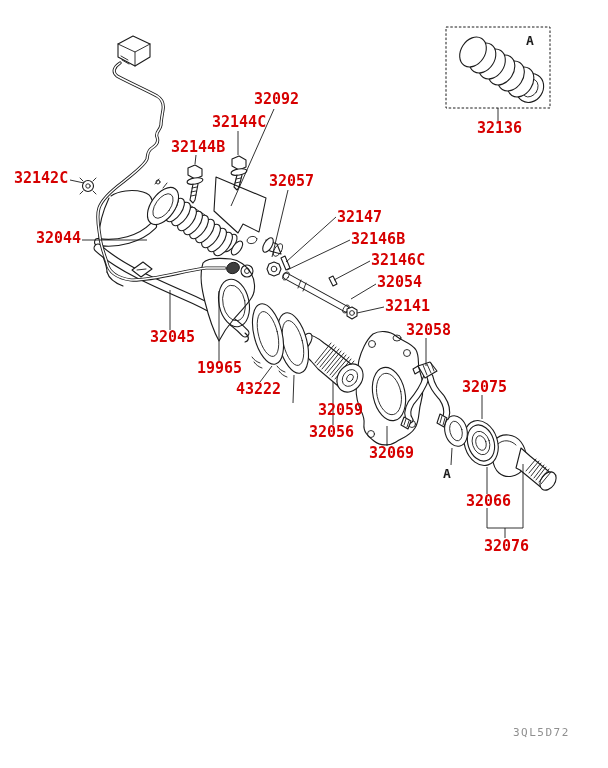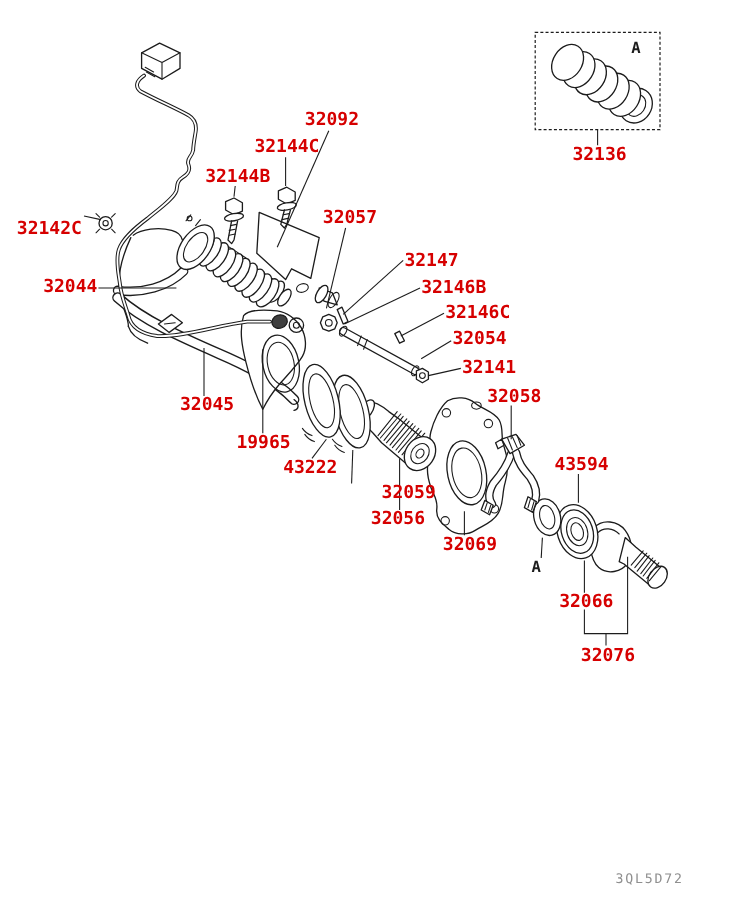"32142C" div.part-label { top: 184px -> 172px }
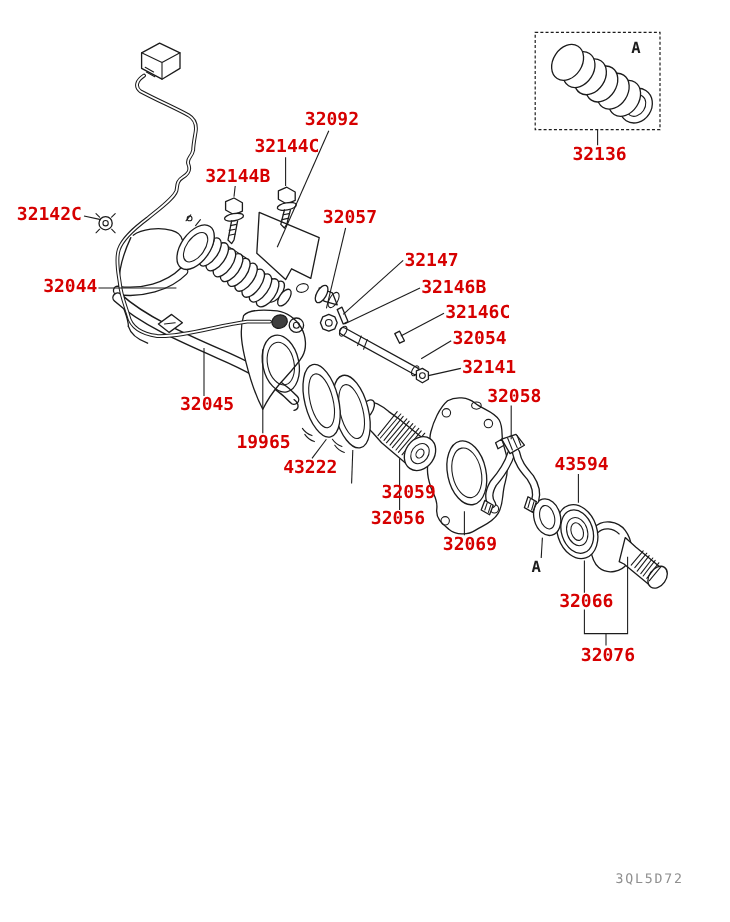"43594" div.part-label { text: 43594 -> 32075 }
